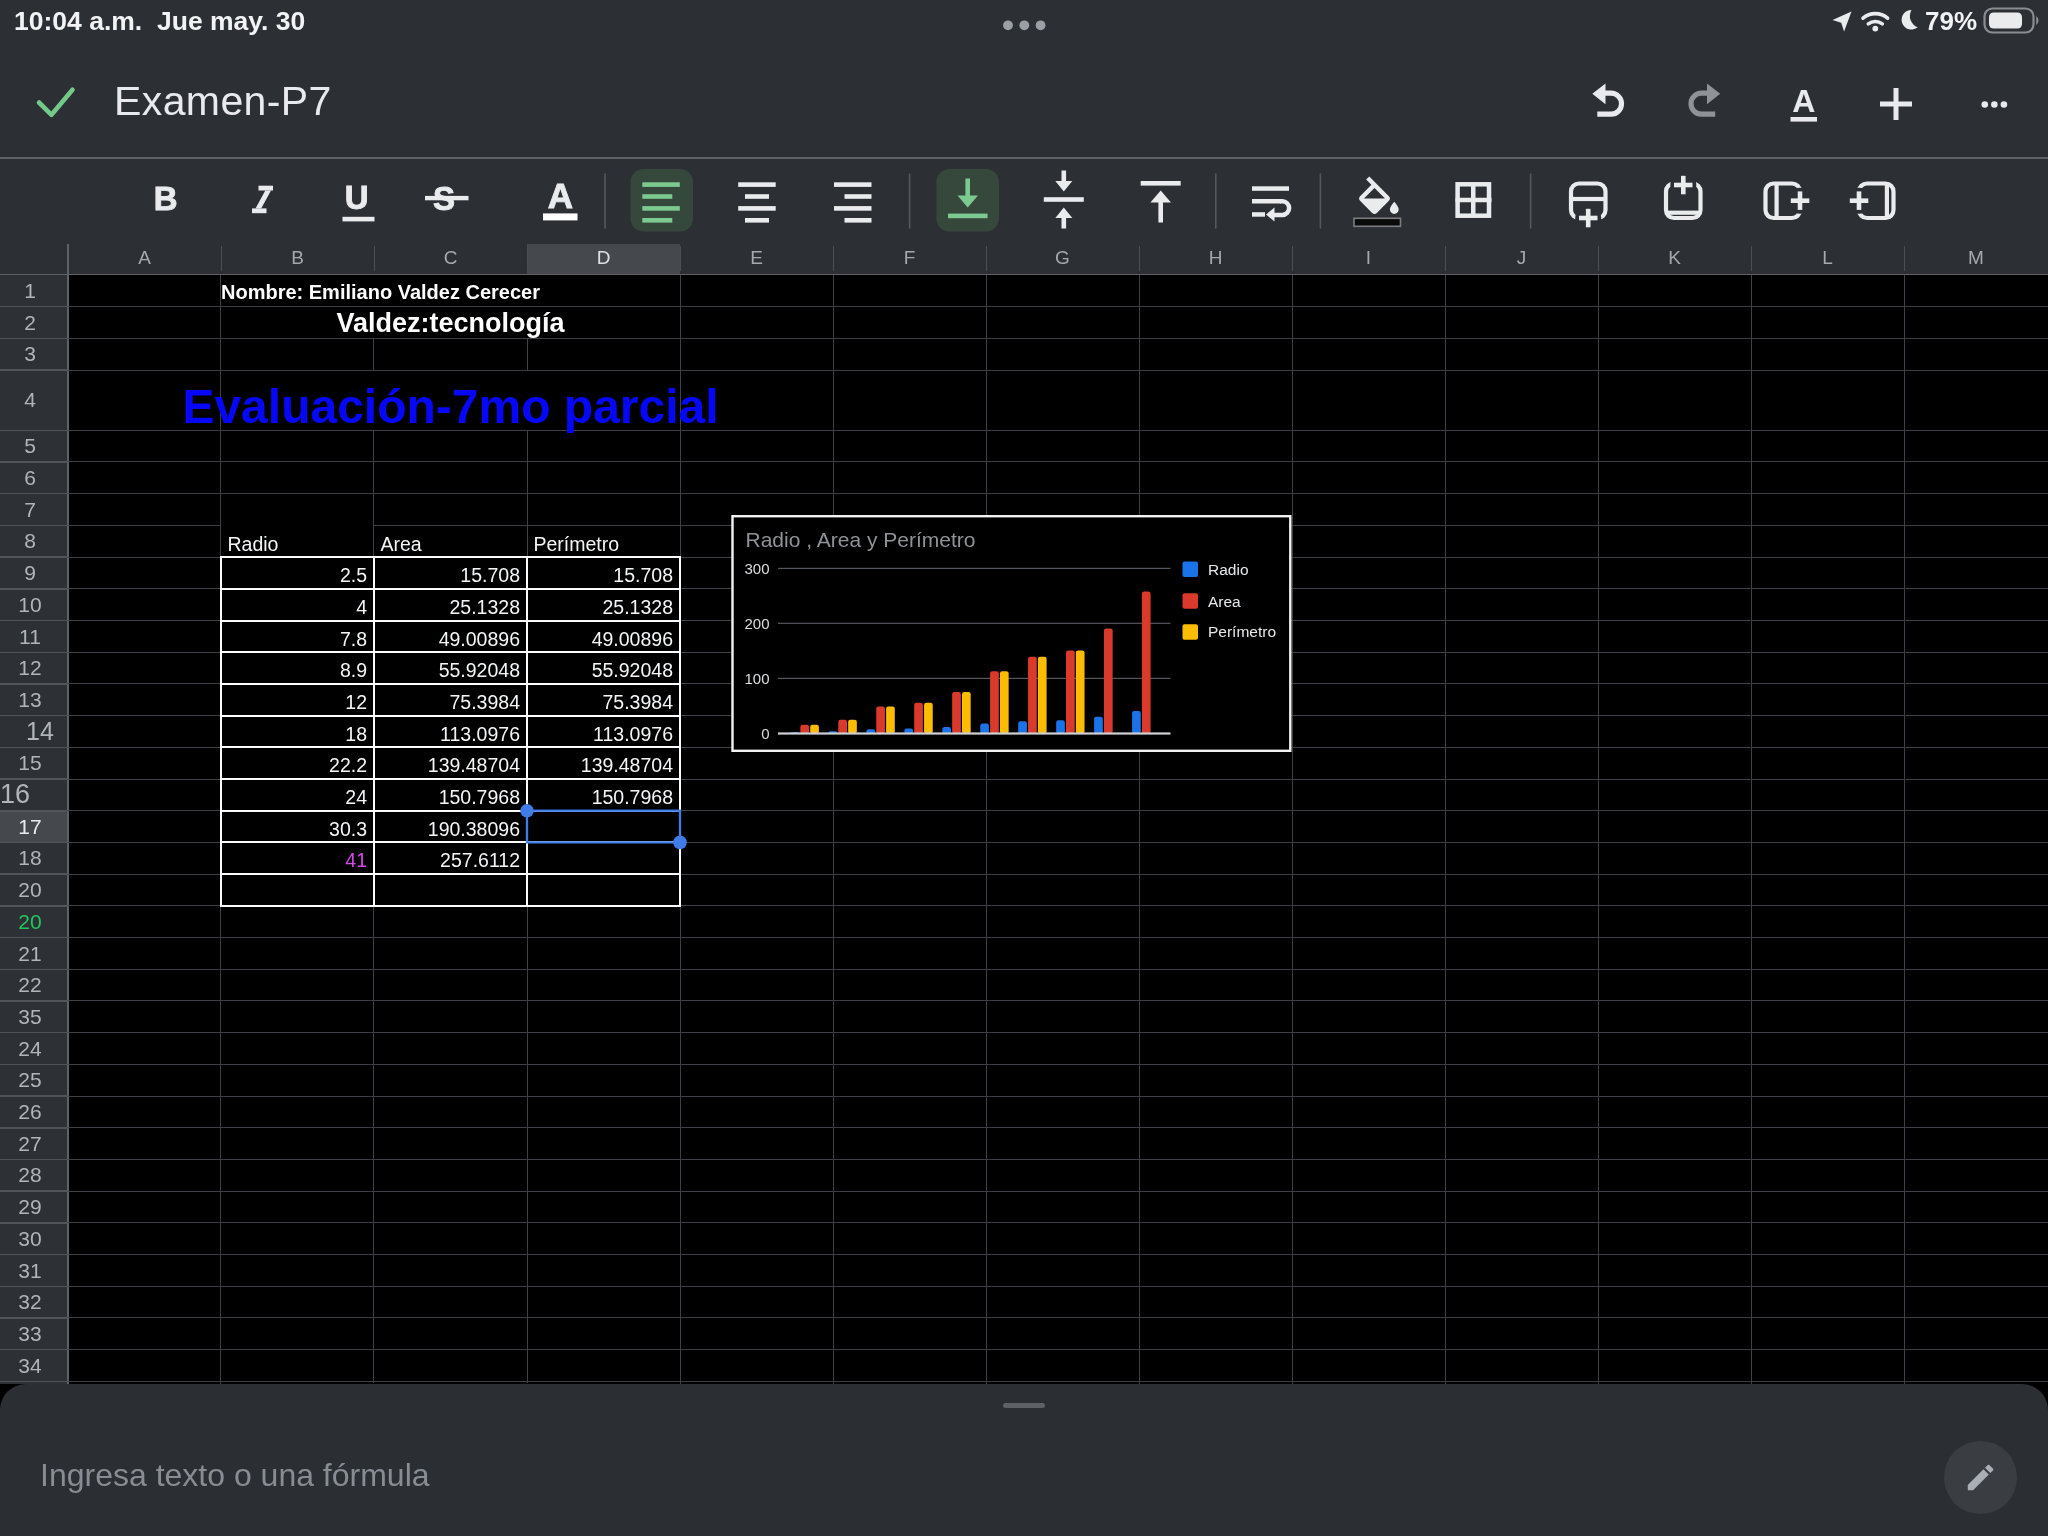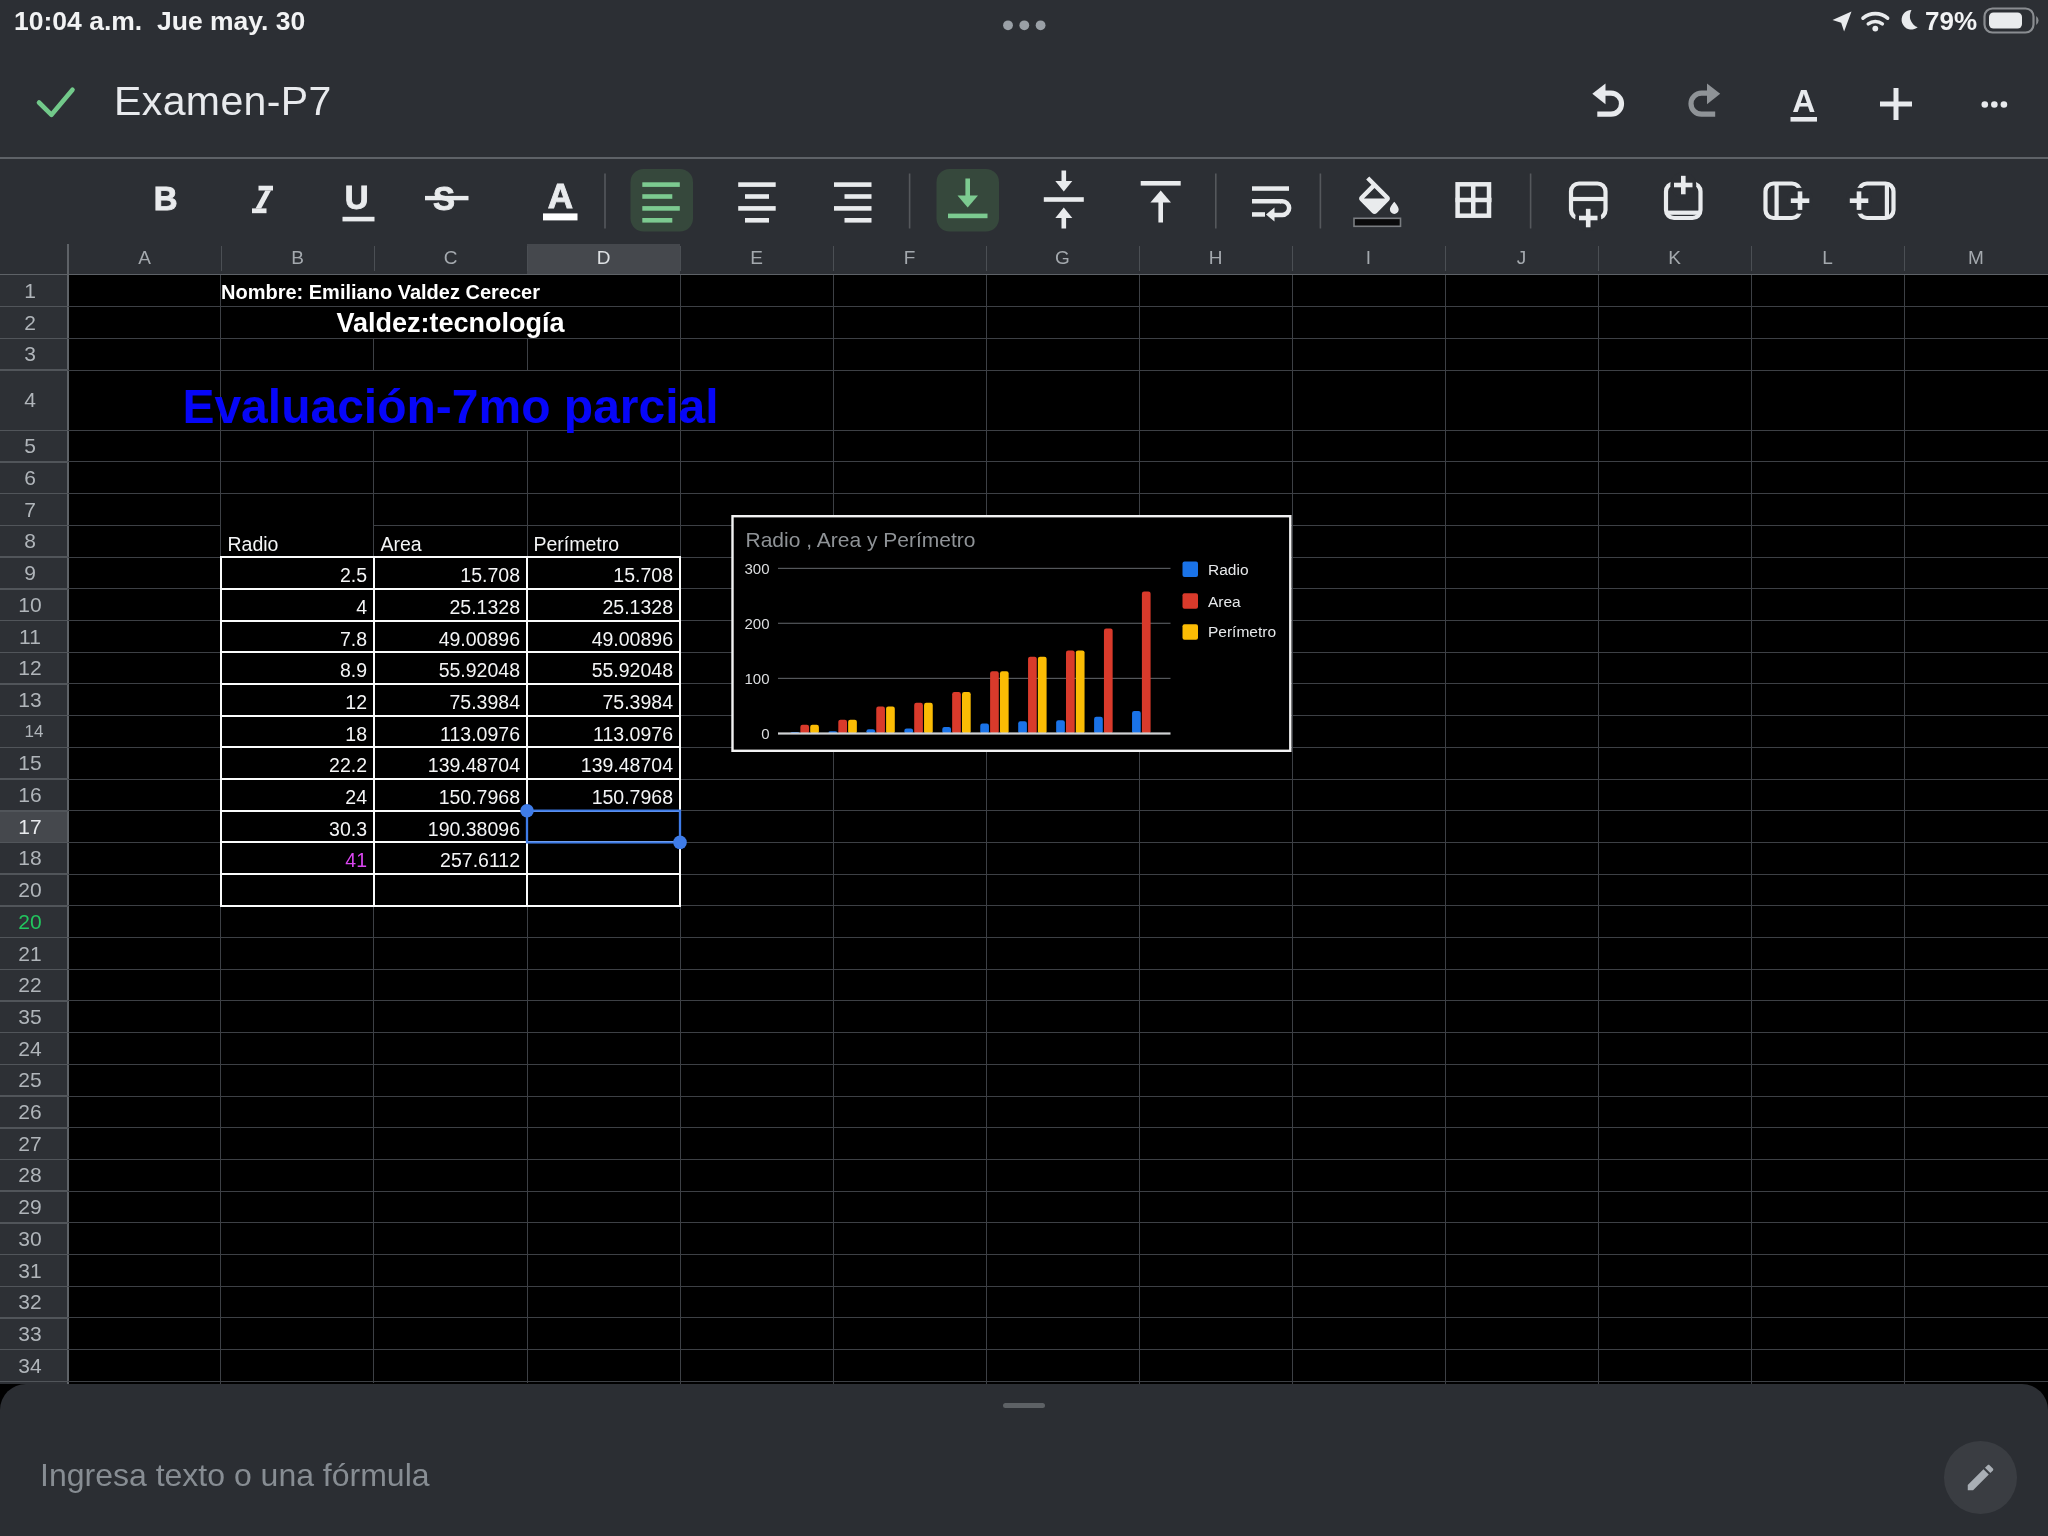"14" div.ct { font-size: 17px -> 25px; left: 4px -> 10px }
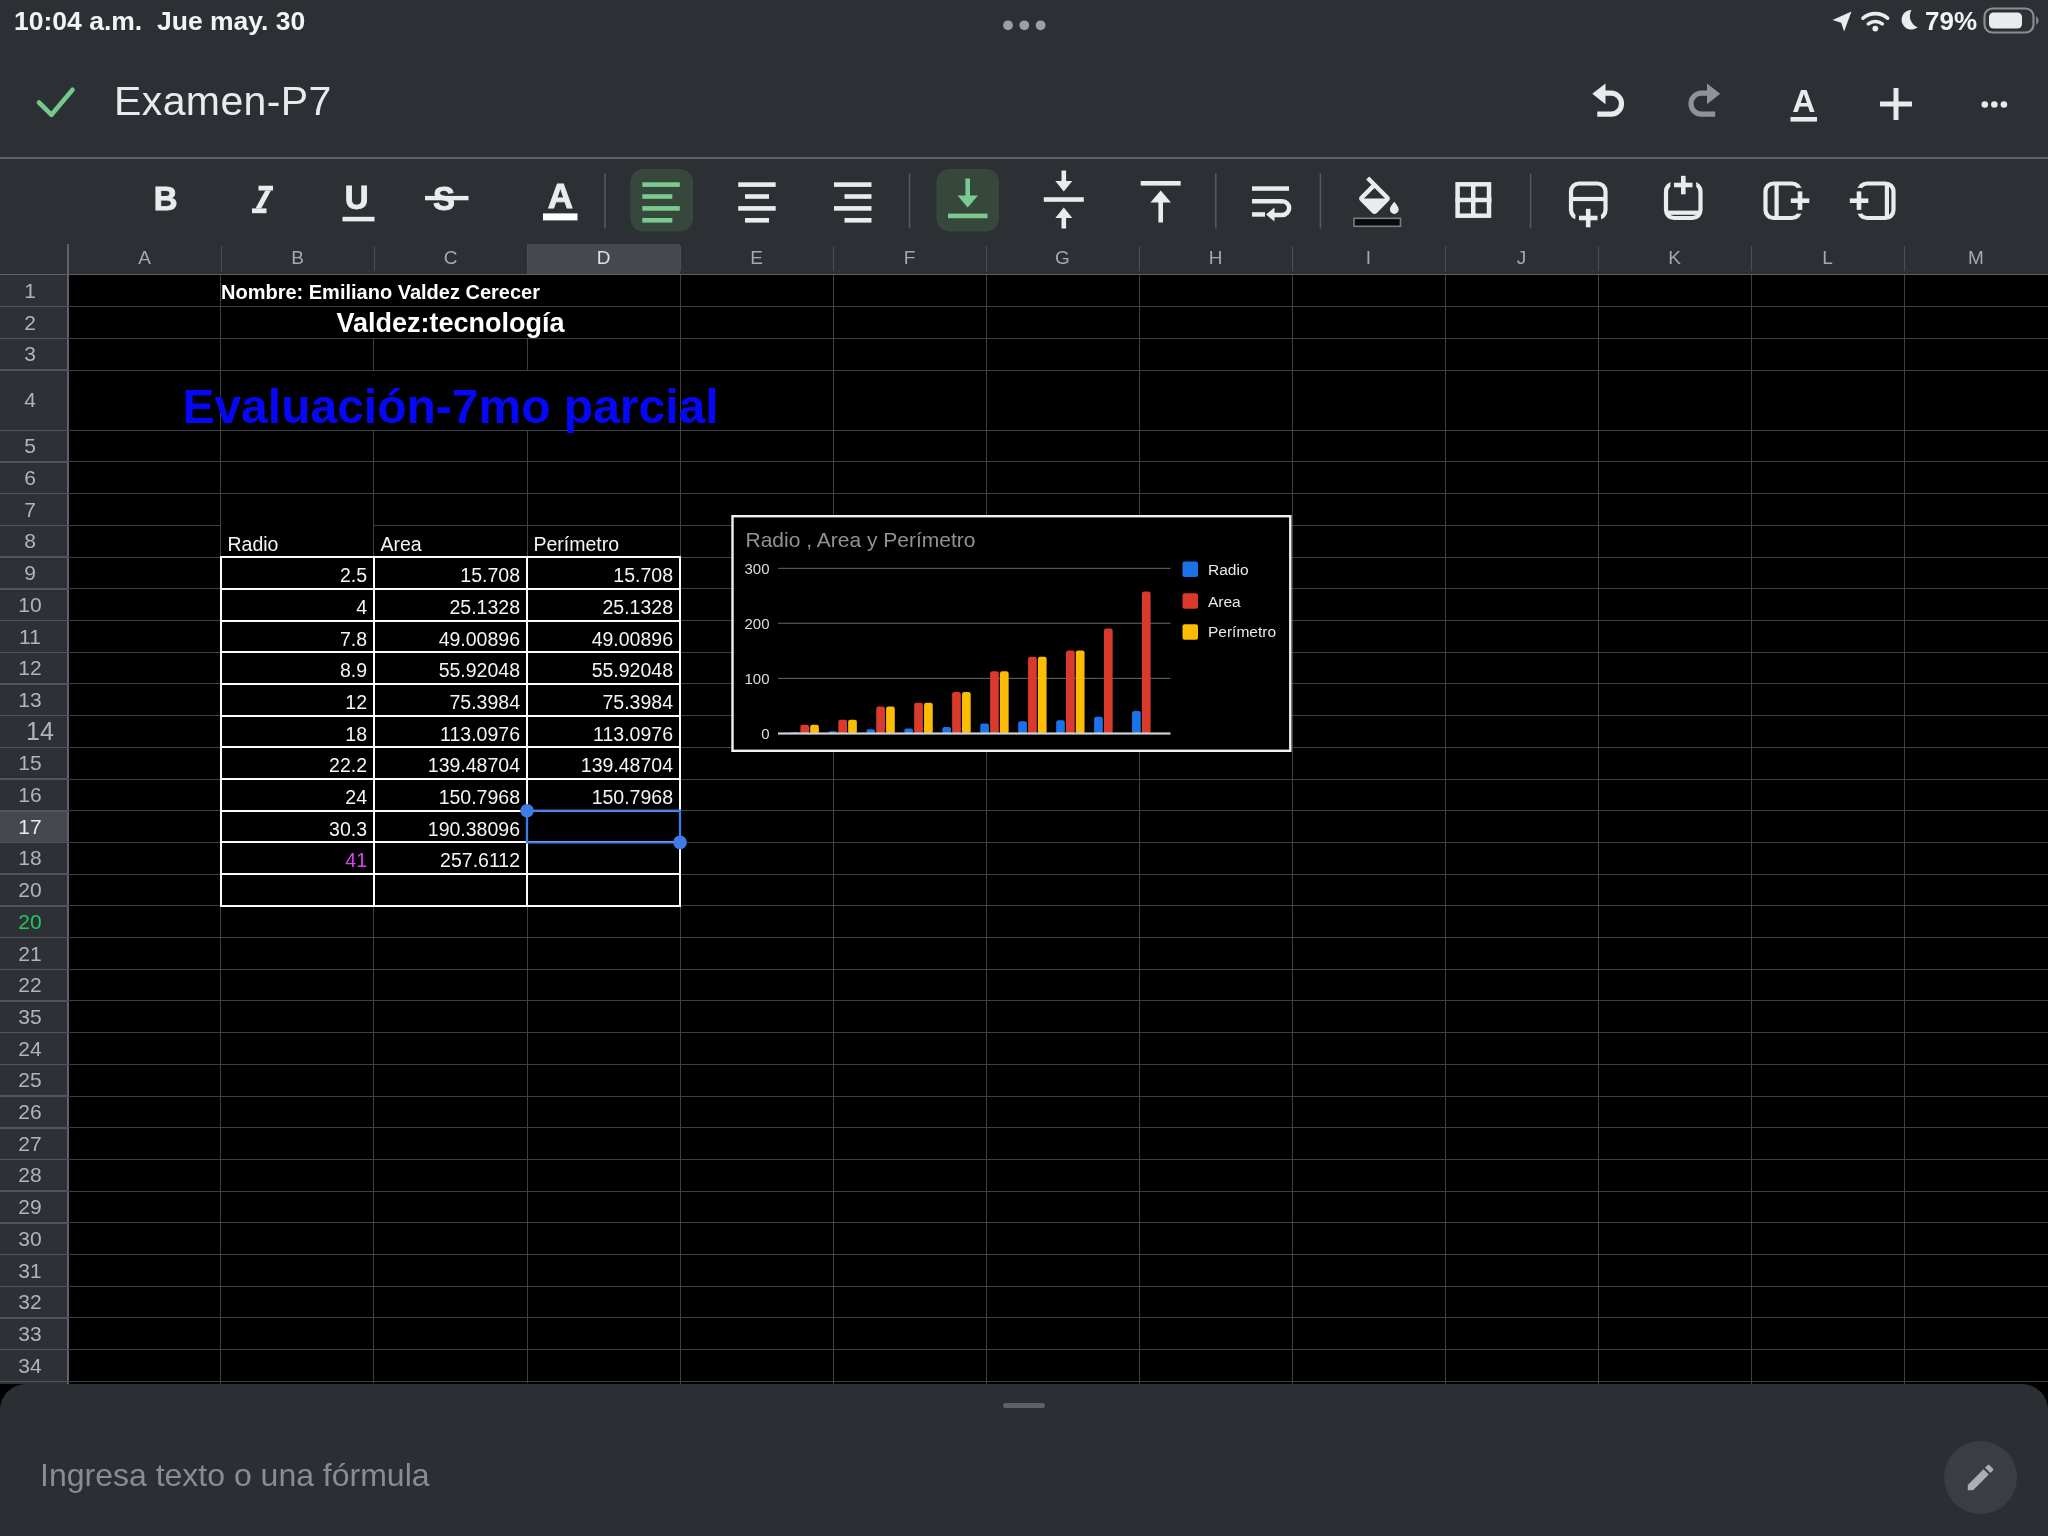"16" div.ct { font-size: 21px -> 27px; text-align: center -> left }
